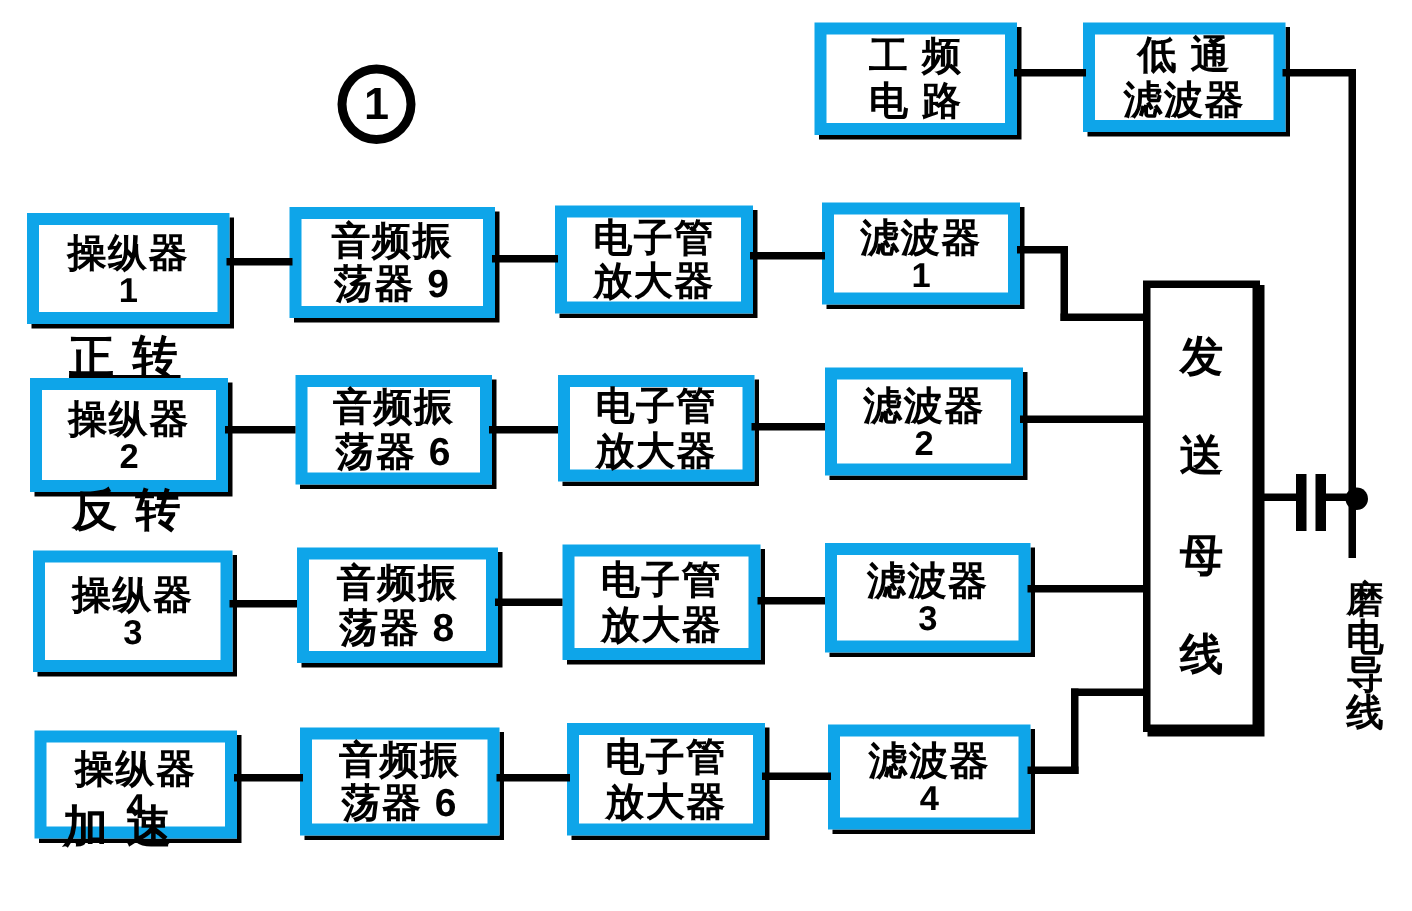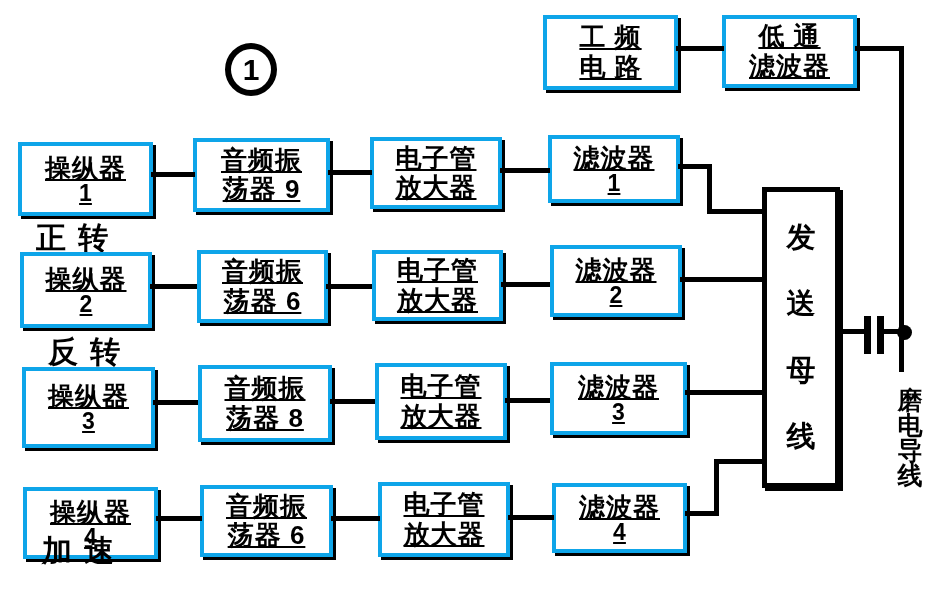"工 频" .box { border: 4px solid #0ea5e9 -> 8px solid #0ea5e9; text-decoration: underline -> none }
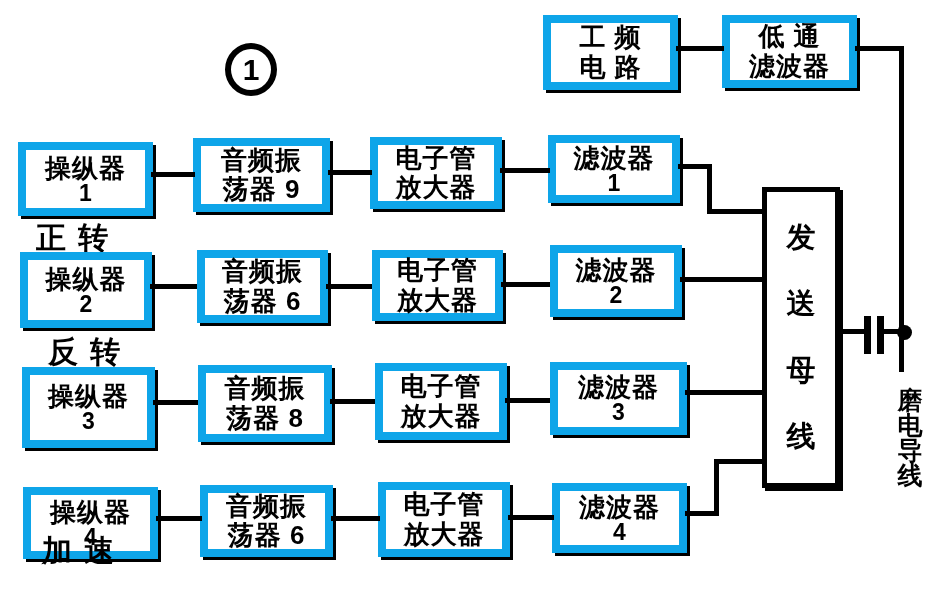"正 转" div.flabel { left: 36px -> 46px; text-decoration: none -> underline }
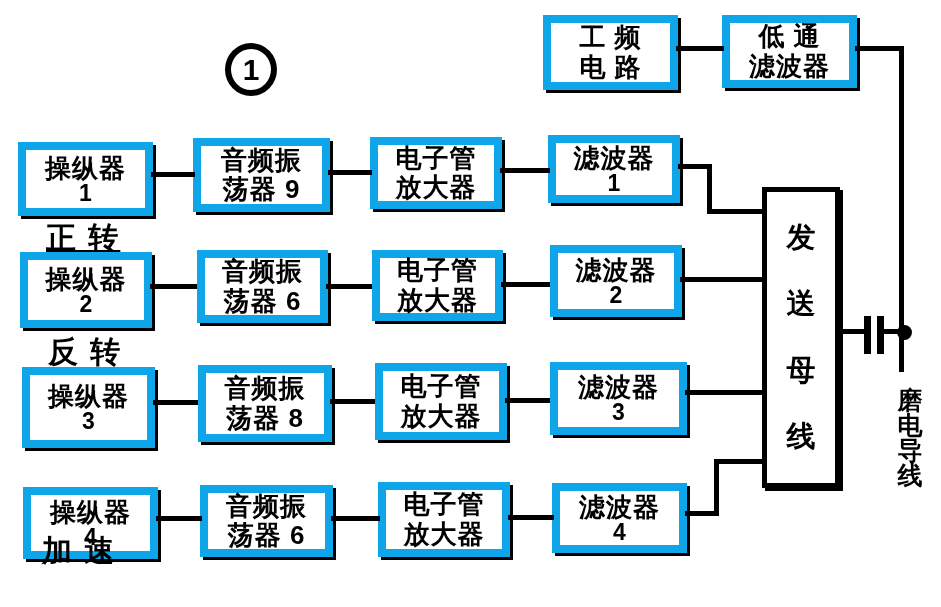"反 转" div.flabel { top: 332px -> 320px }
